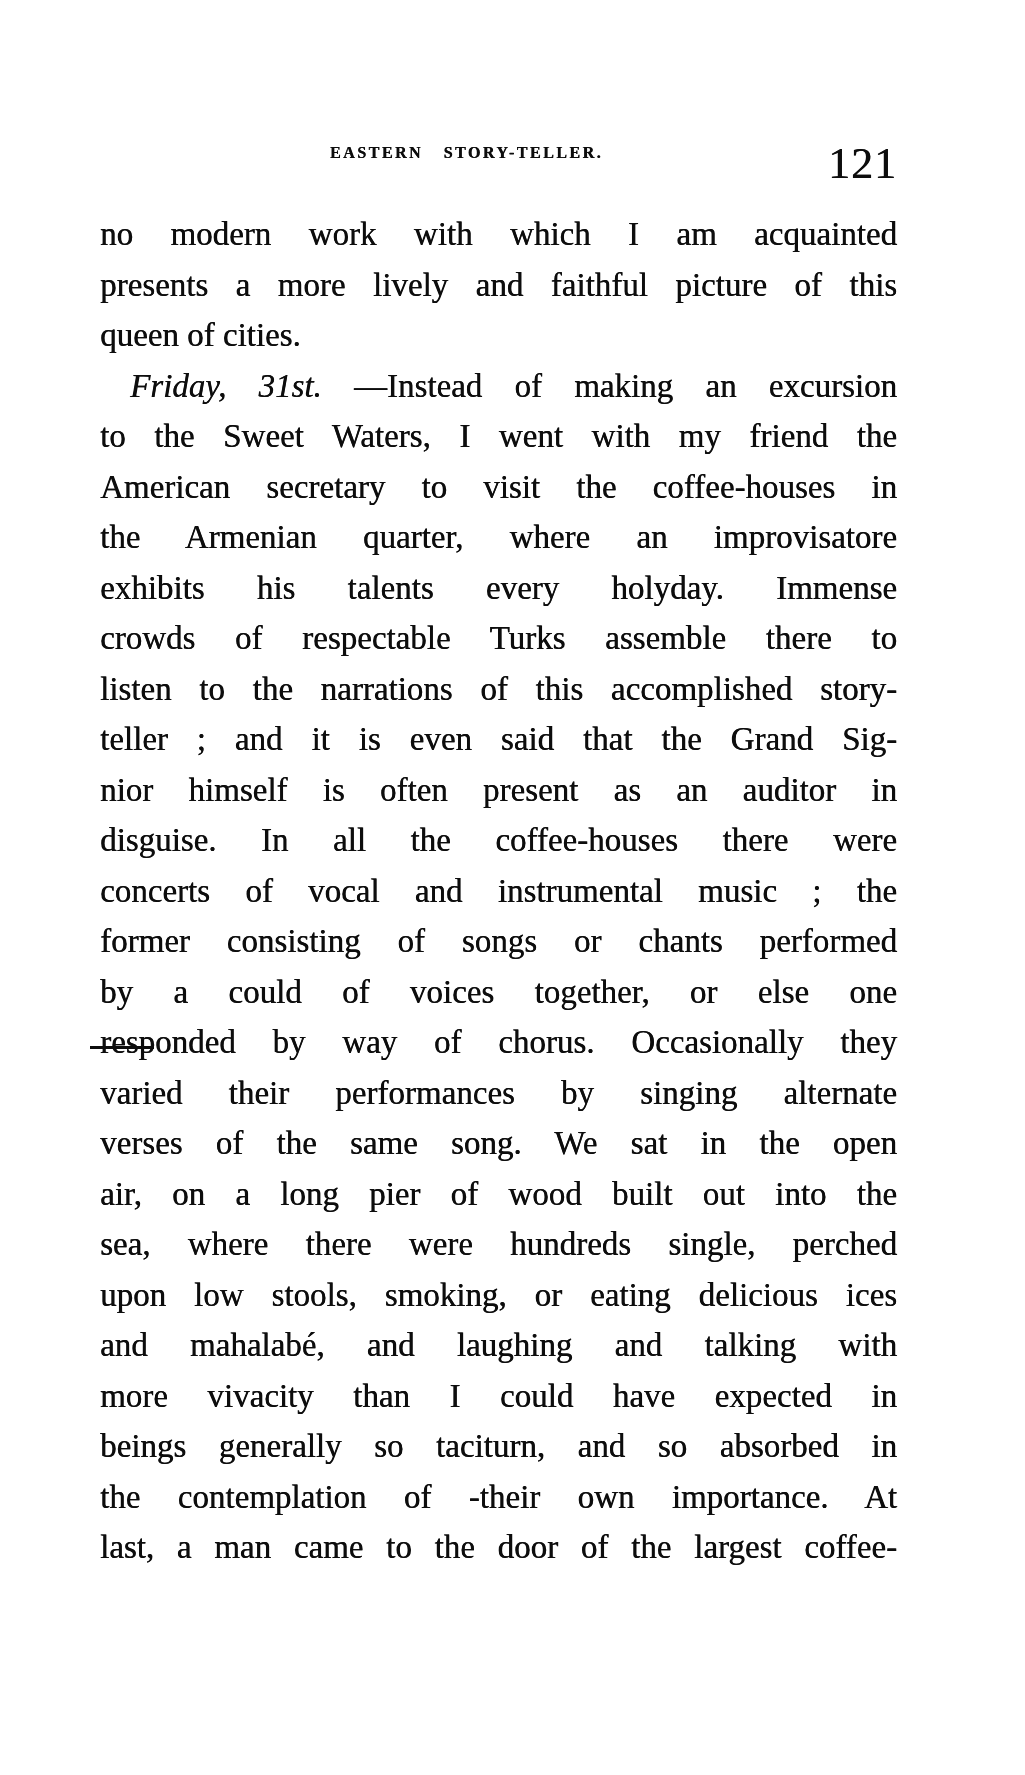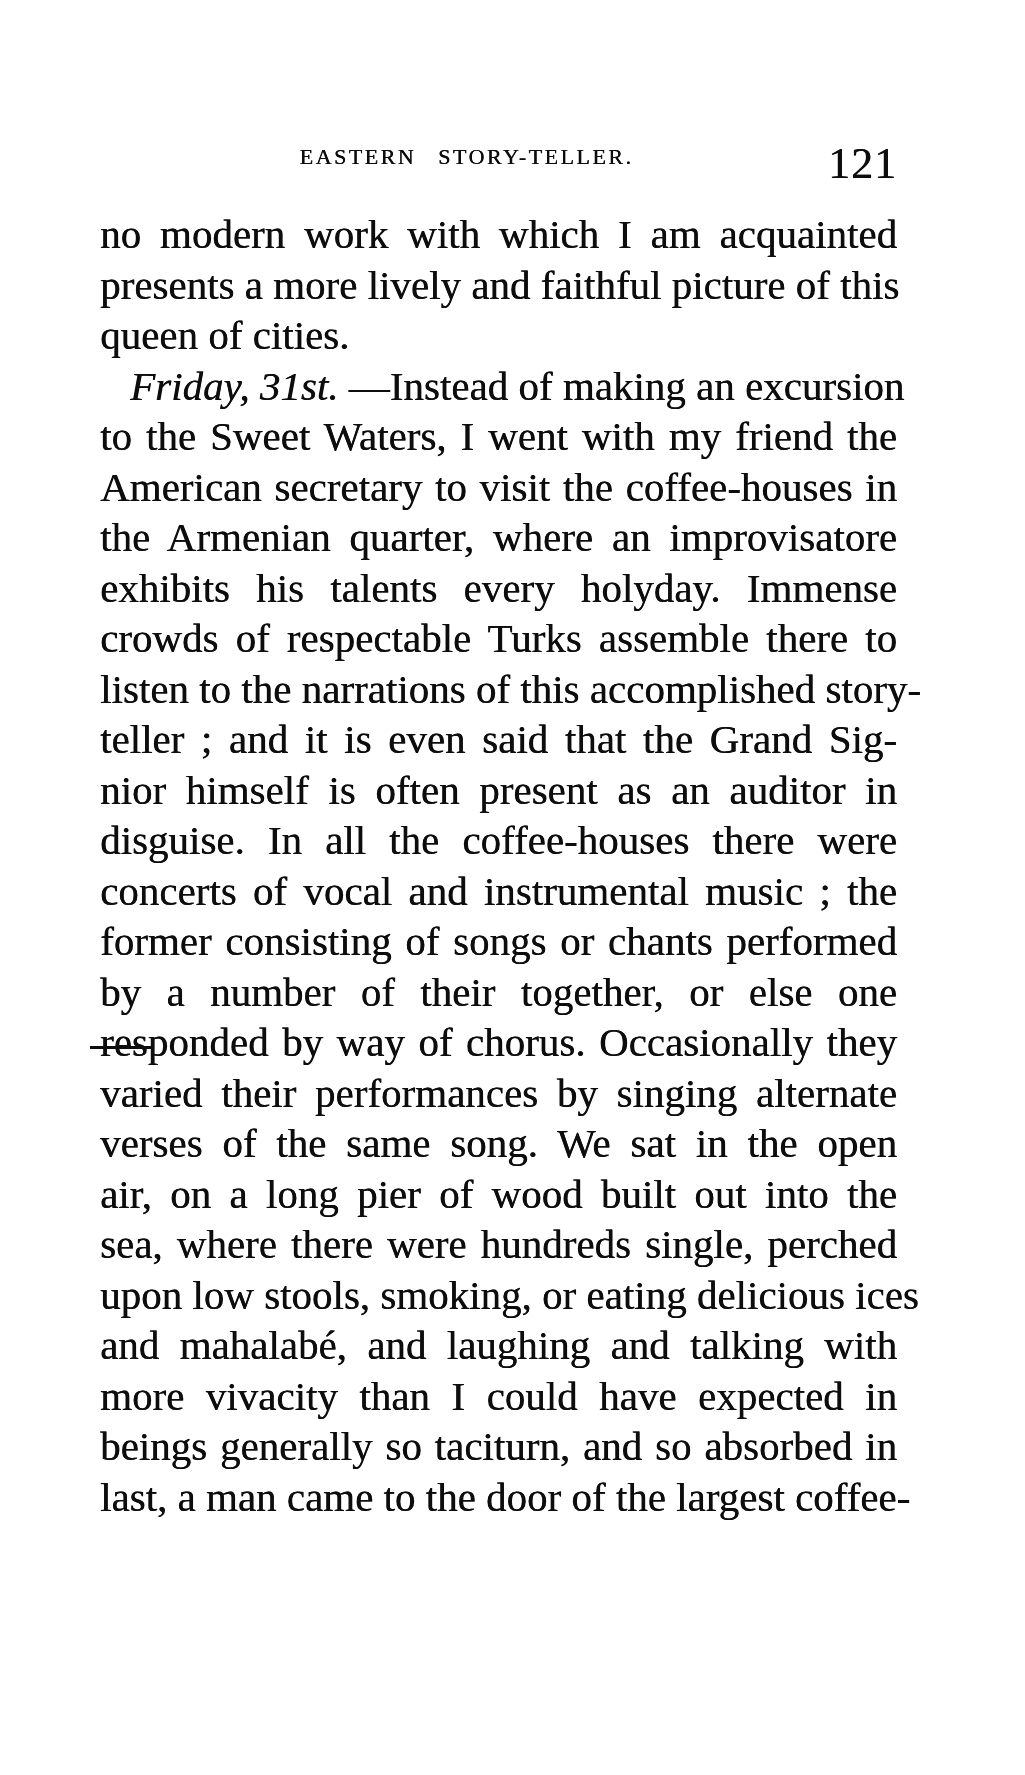"EASTERN STORY-TELLER." .header-title { font-size: 22px -> 16px; font-weight: none -> bold }
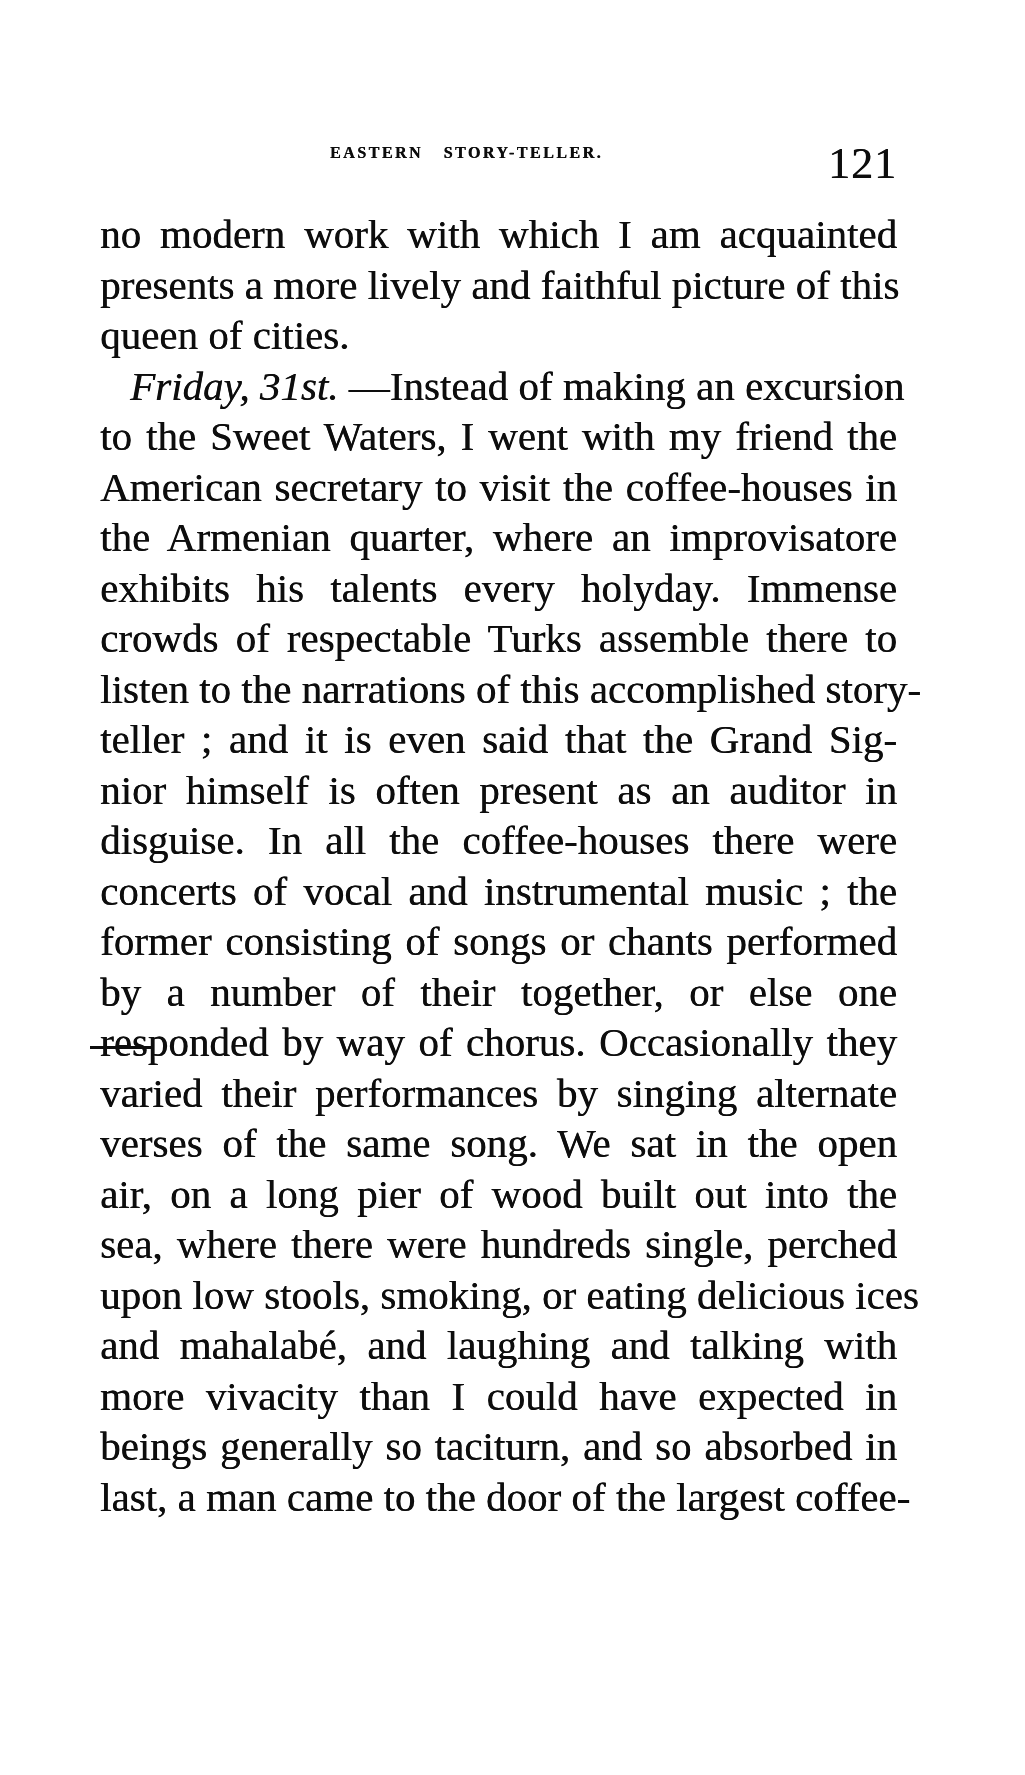"no modern work with which" .text-line { font-size: 41px -> 33px }
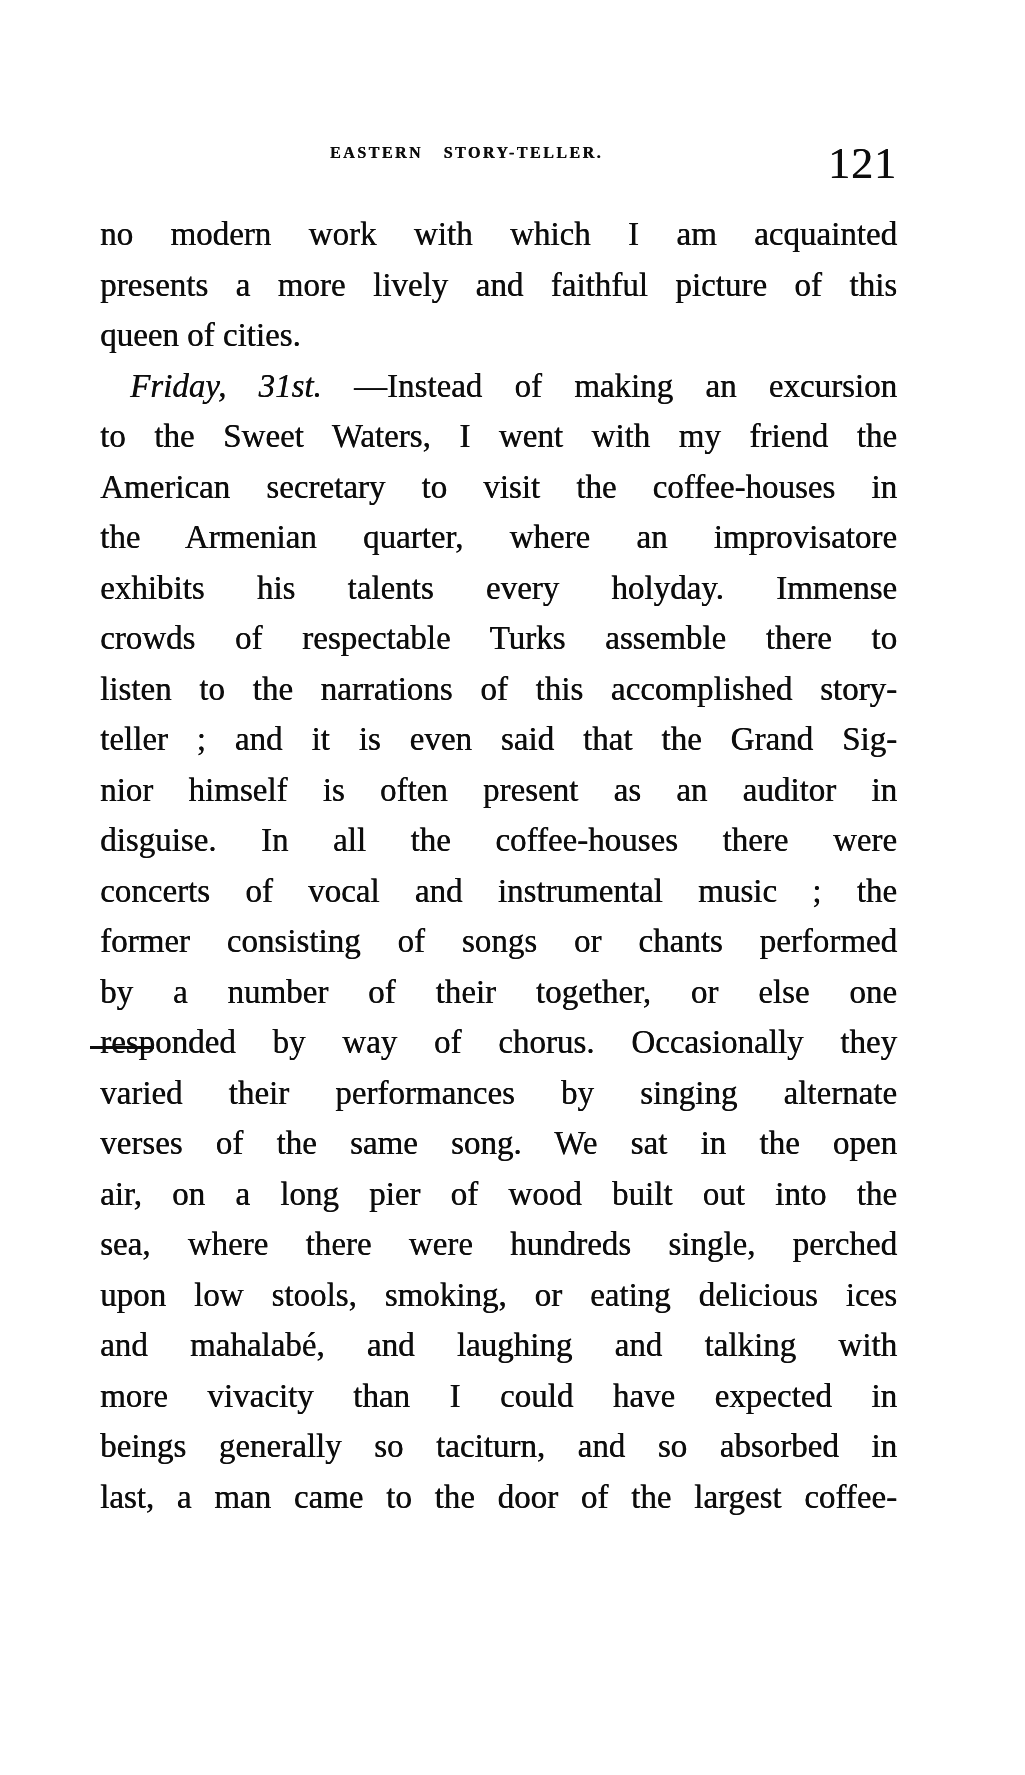"by a number of their" span { text: number of their -> could of voices }
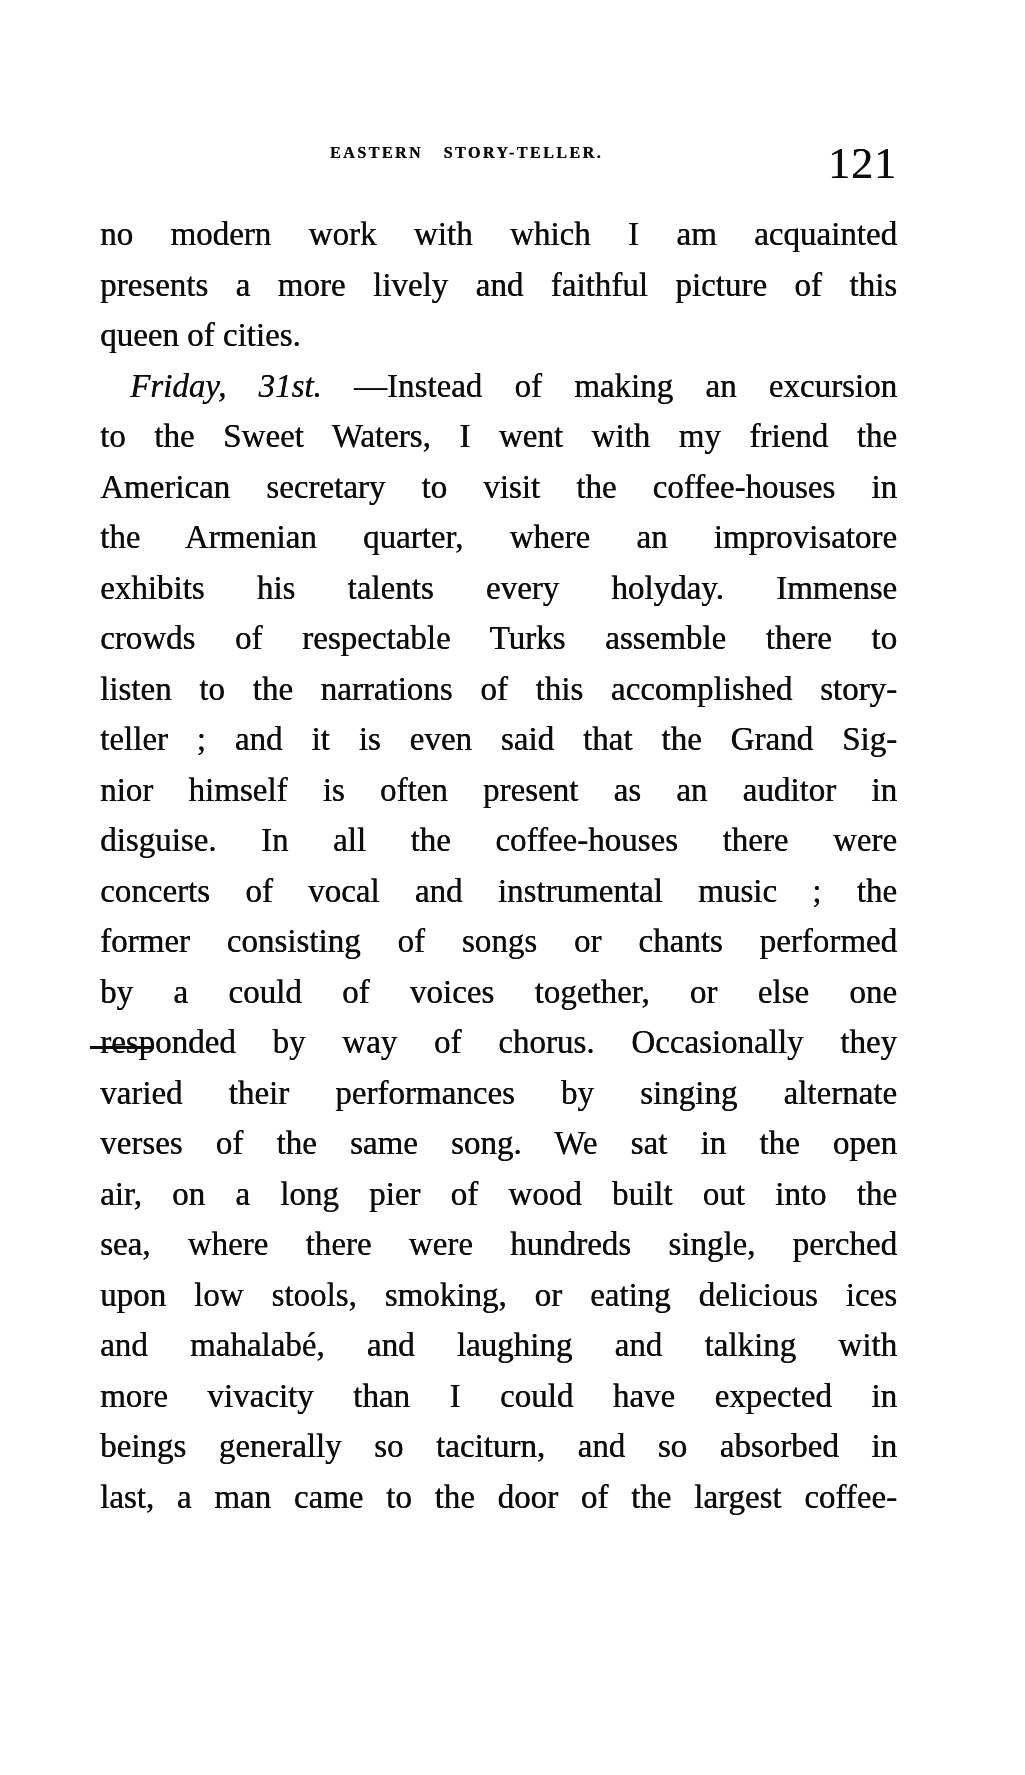"the contemplation of -their own" div.text-line { html: none -> <div><span>the contemplation of -their own importance. At</span></div> }
